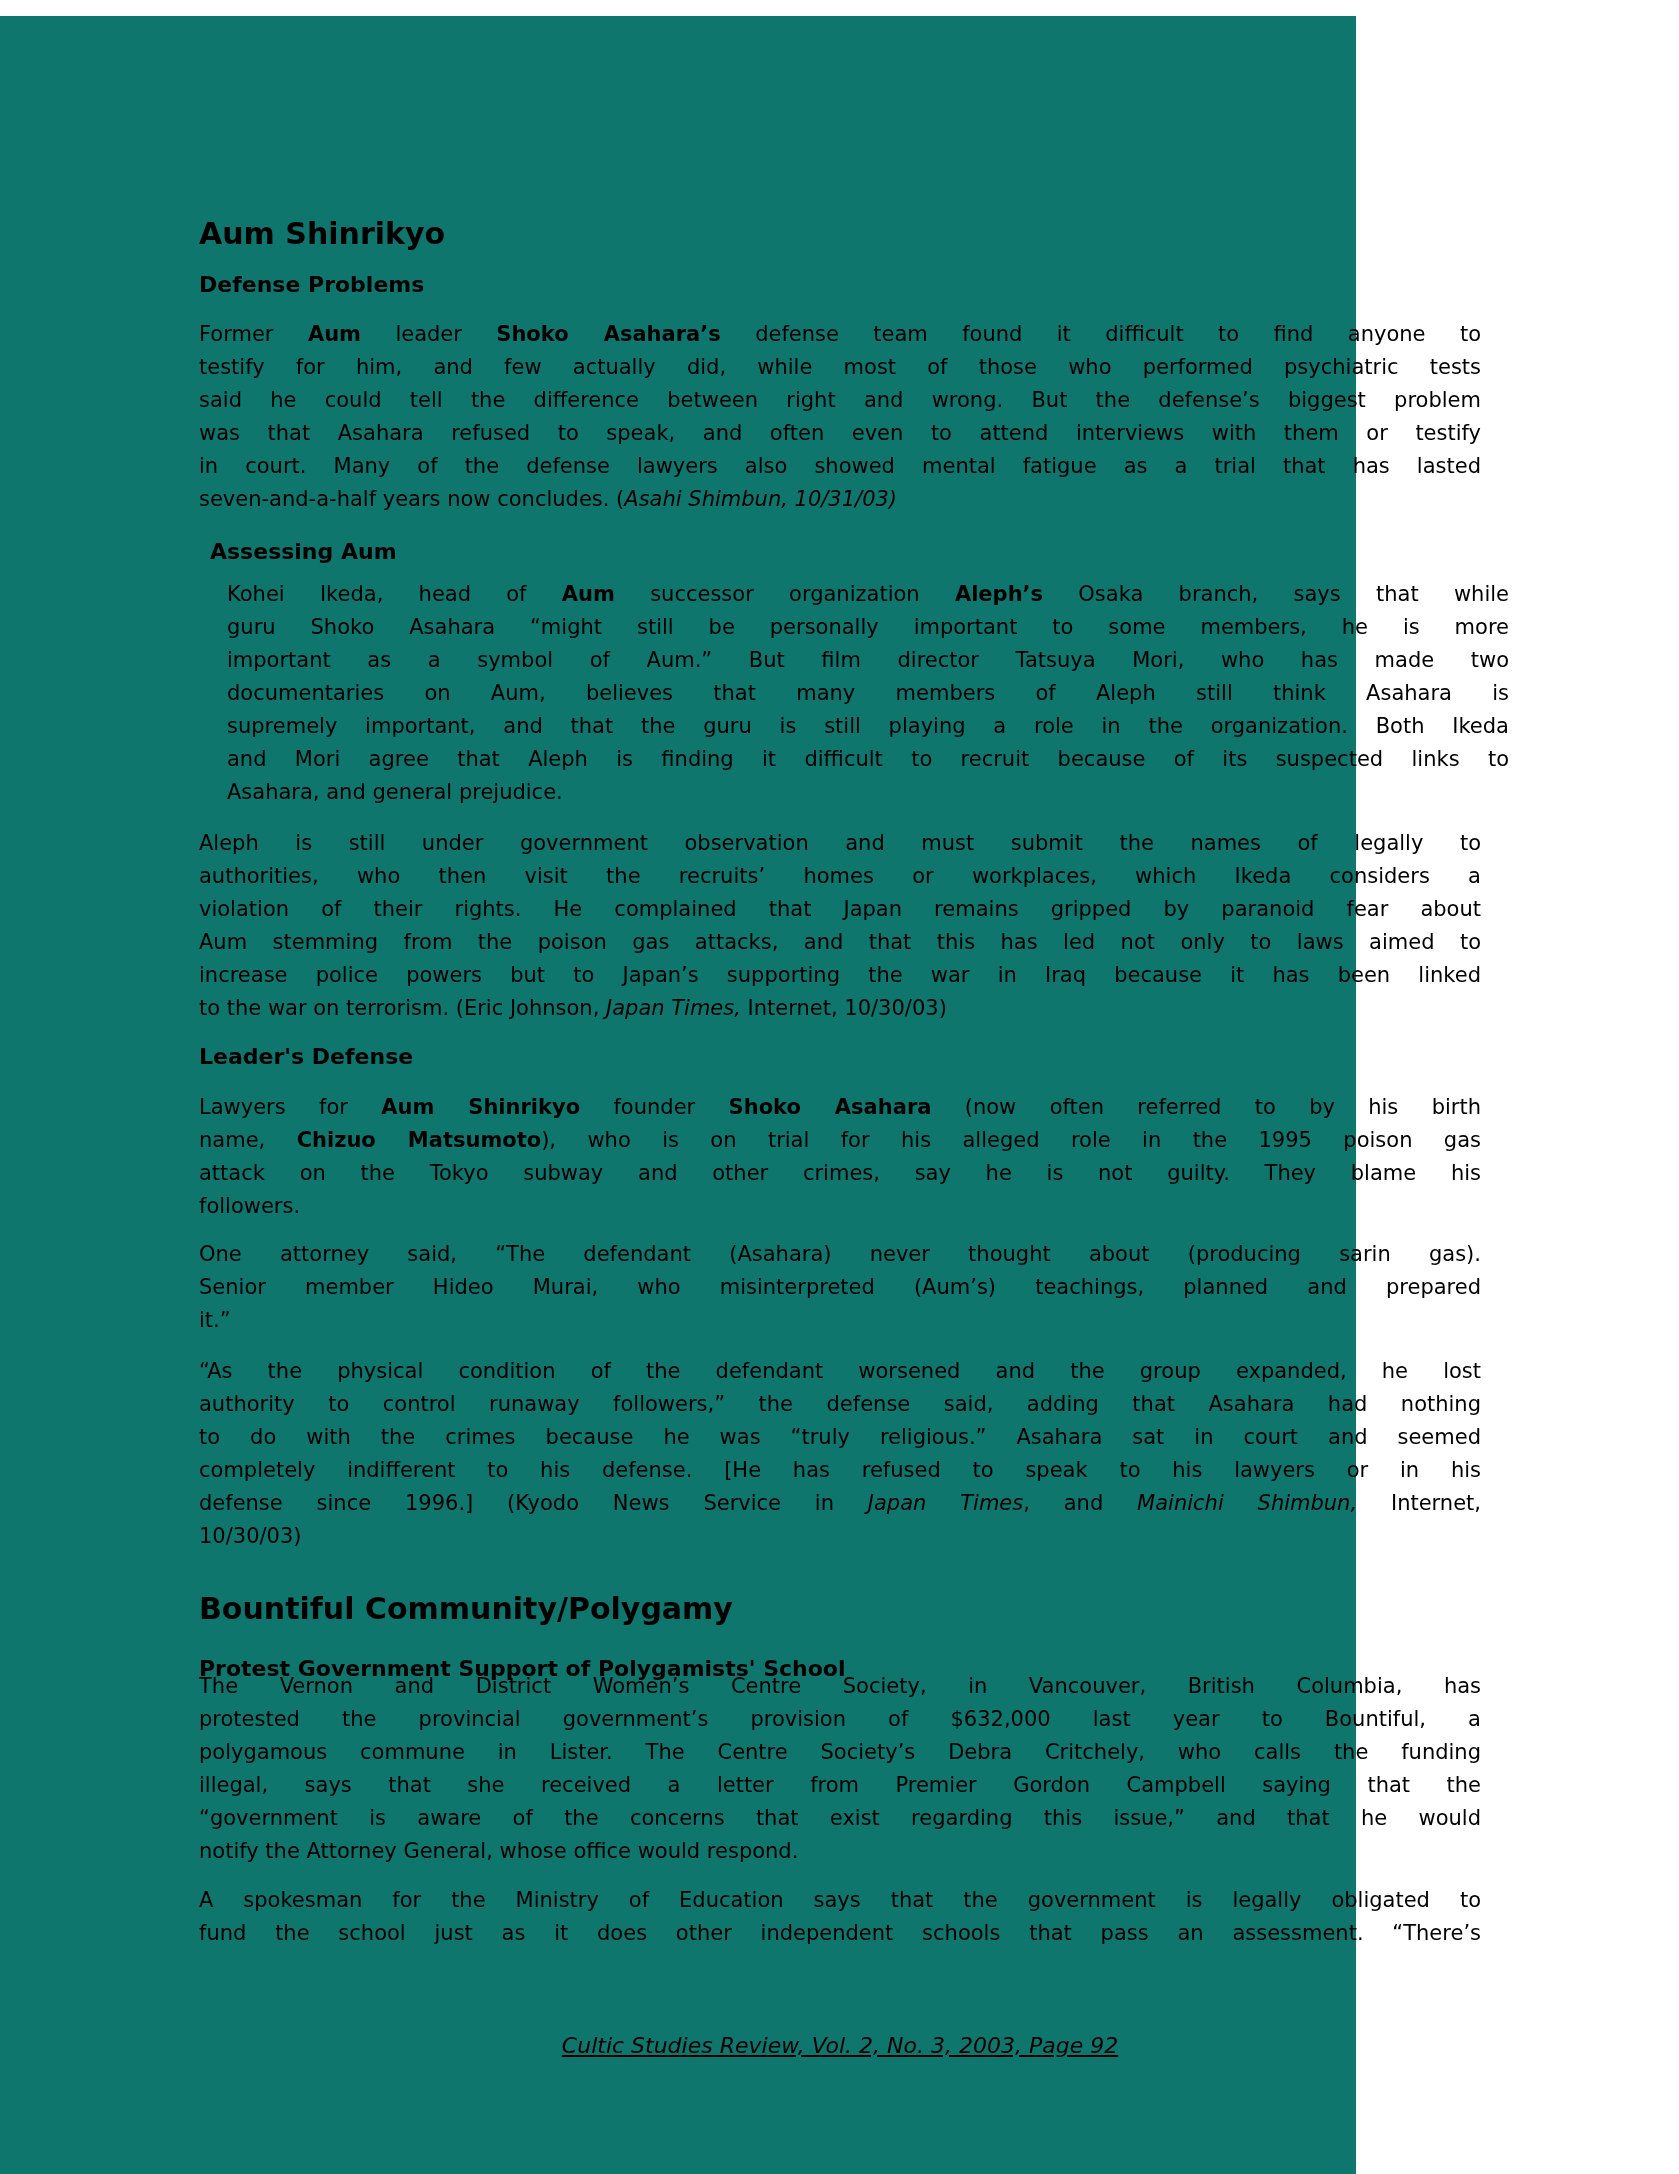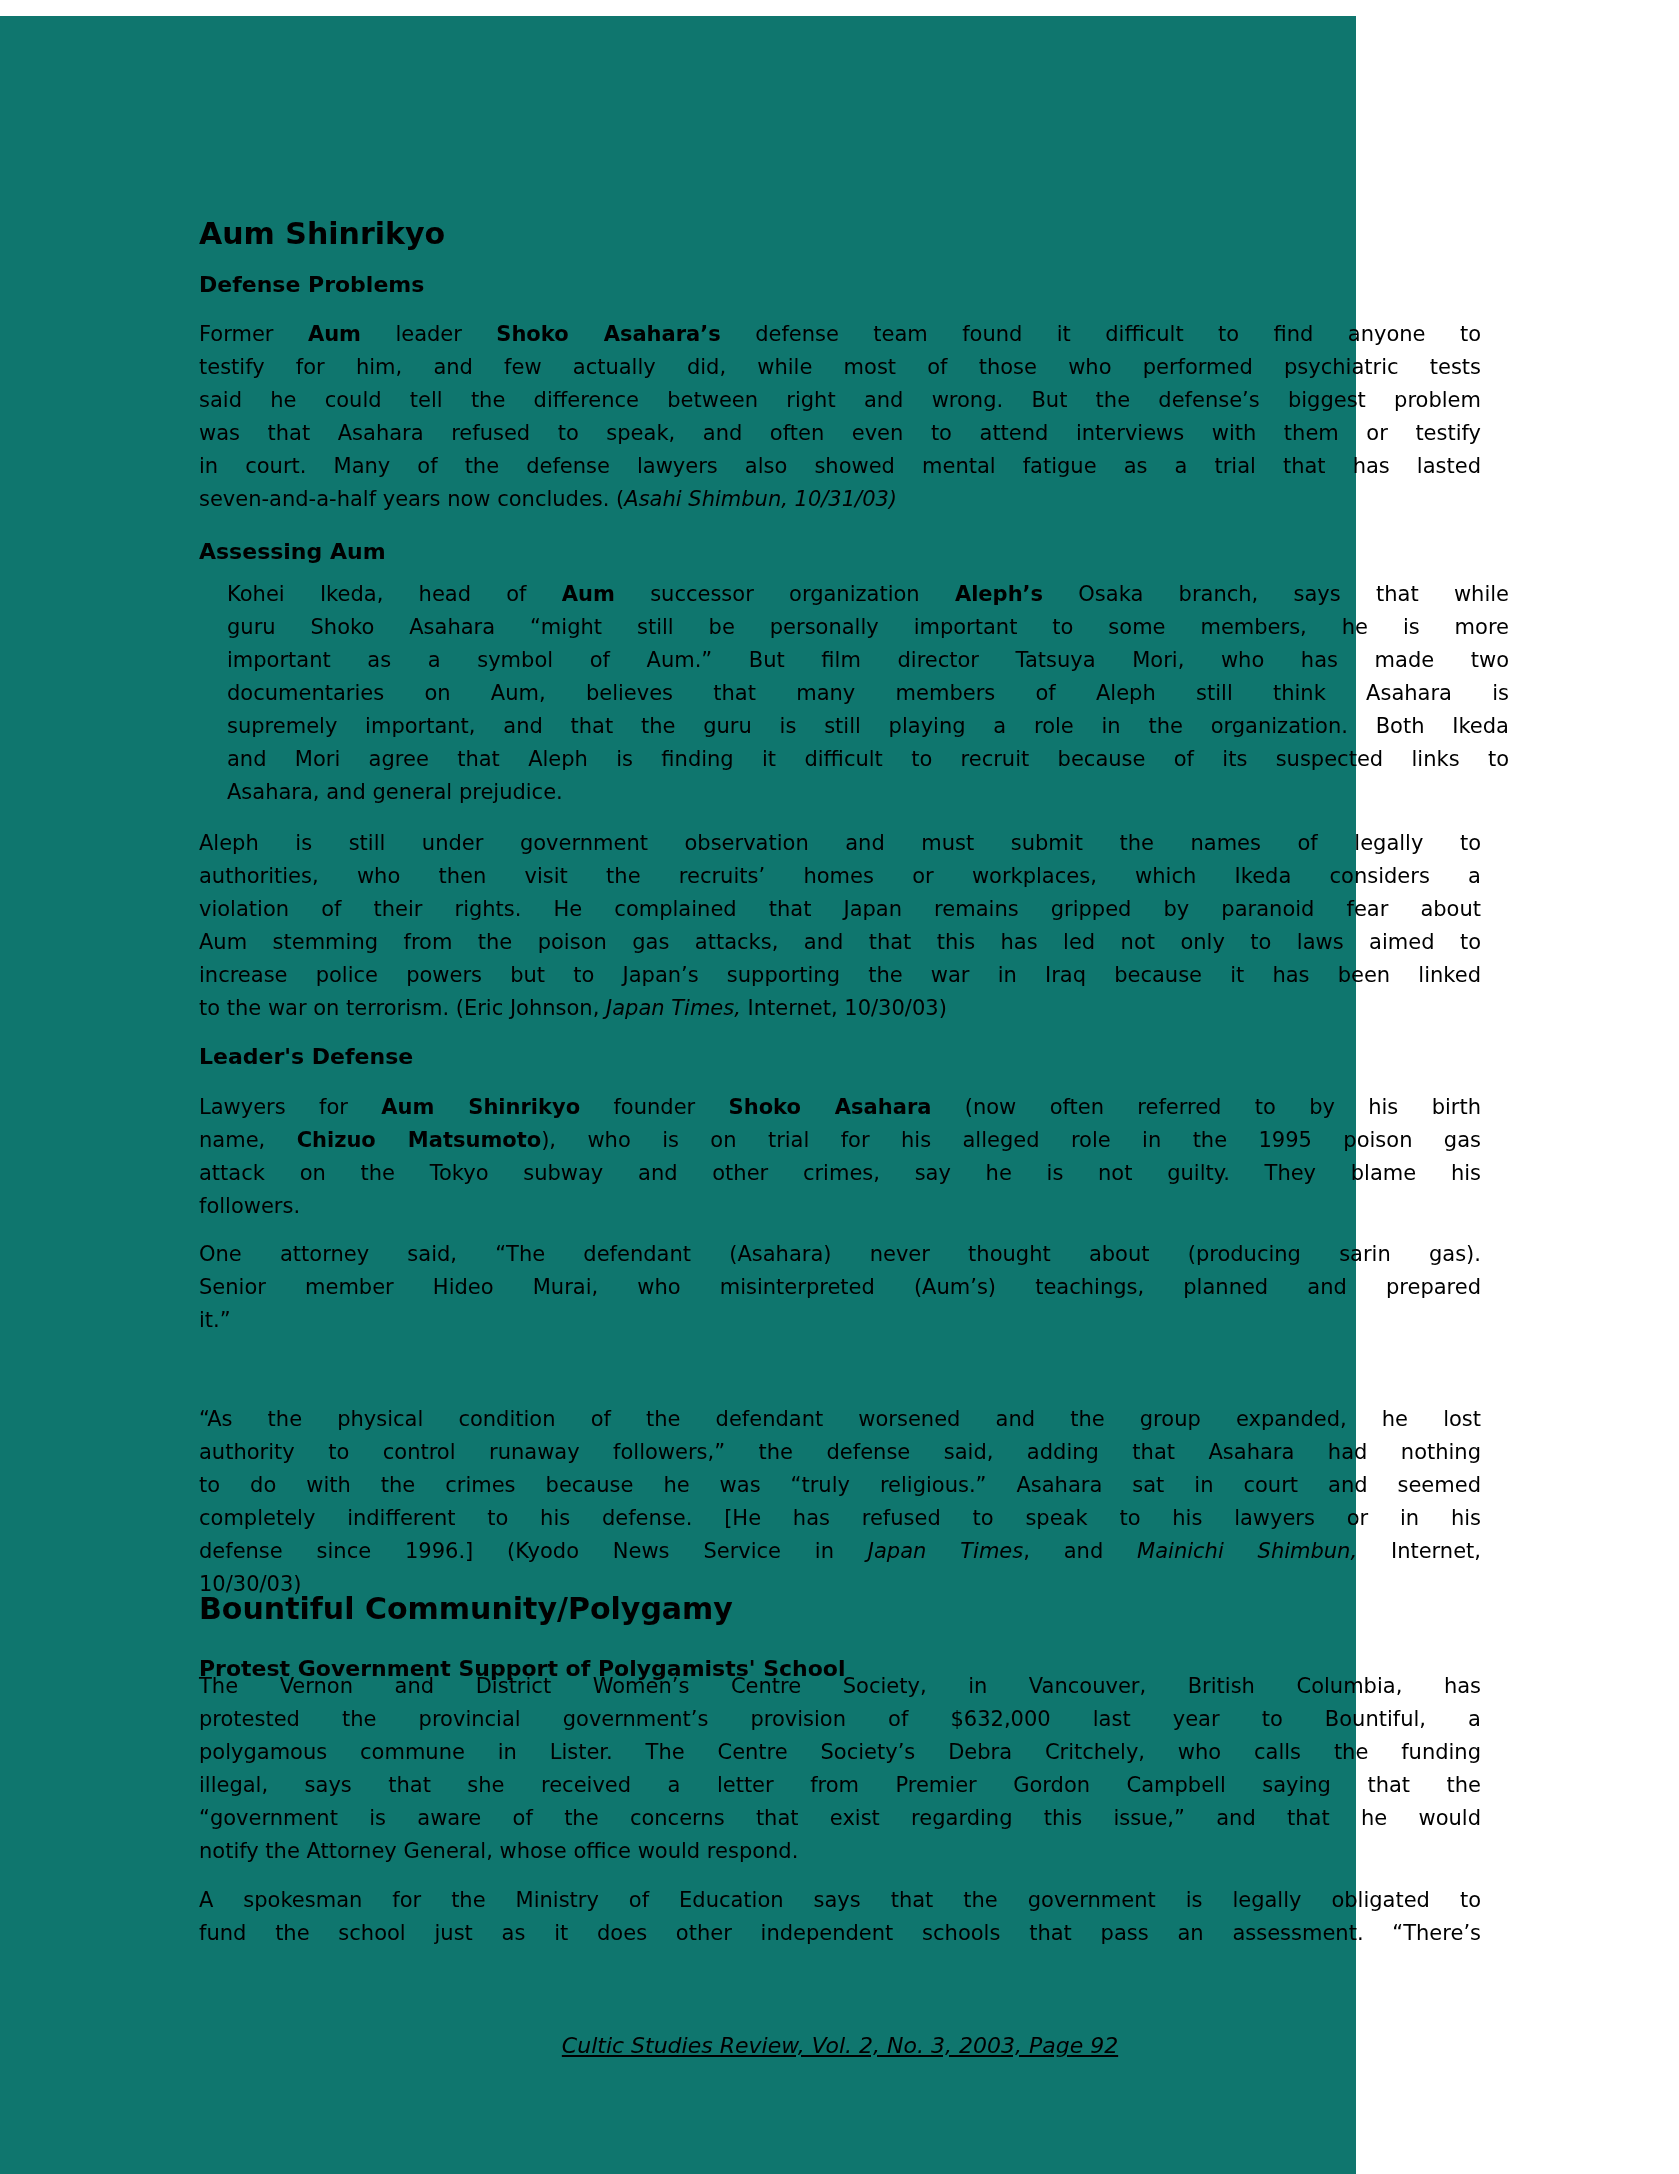"Assessing Aum" #h-assessing { margin-left: none -> 11px }
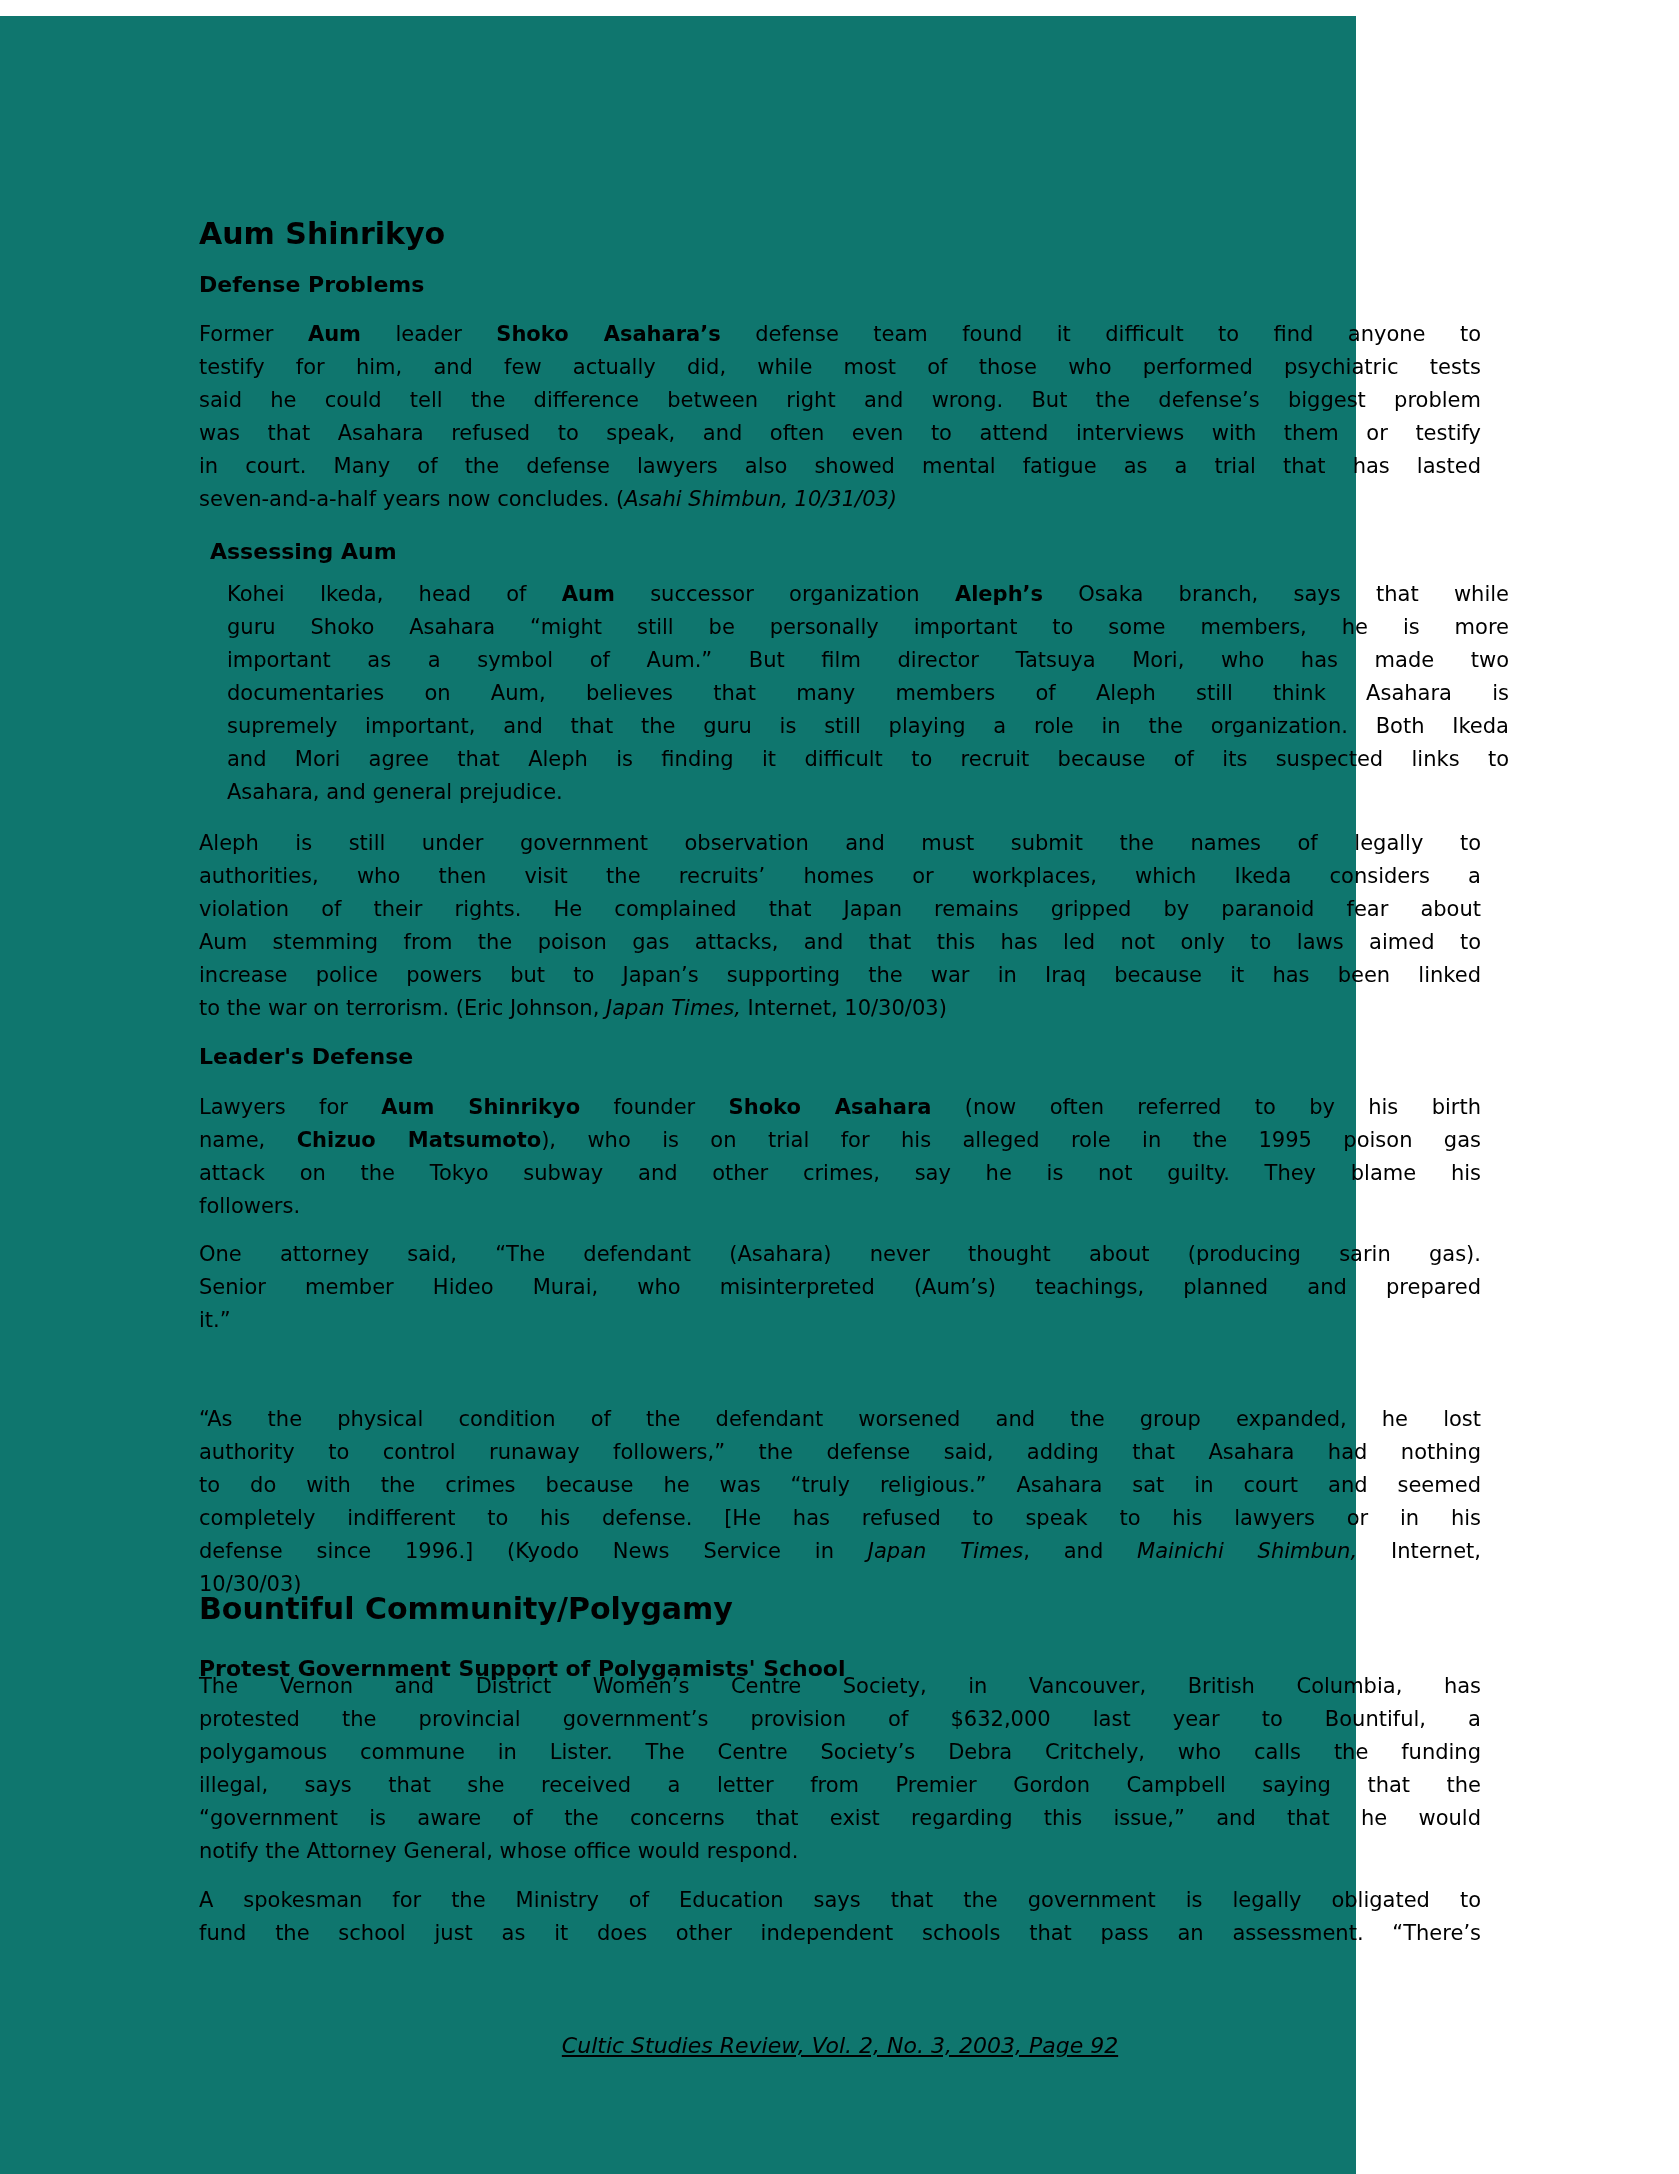"“As the physical condition of" #p-leader-3 { margin-top: 48px -> none }
